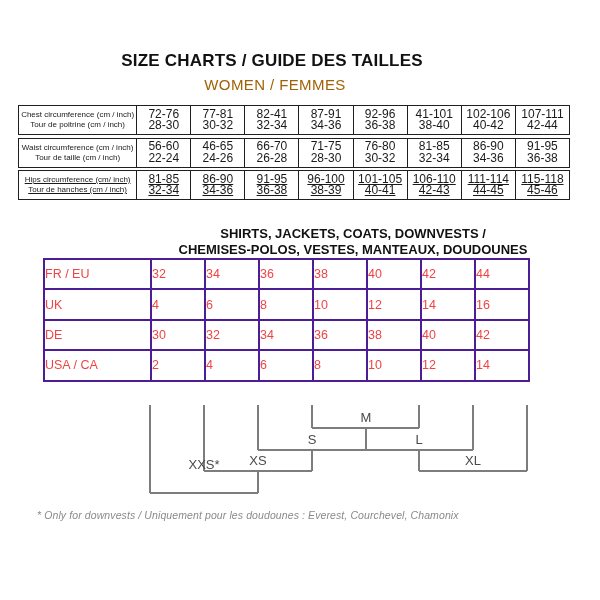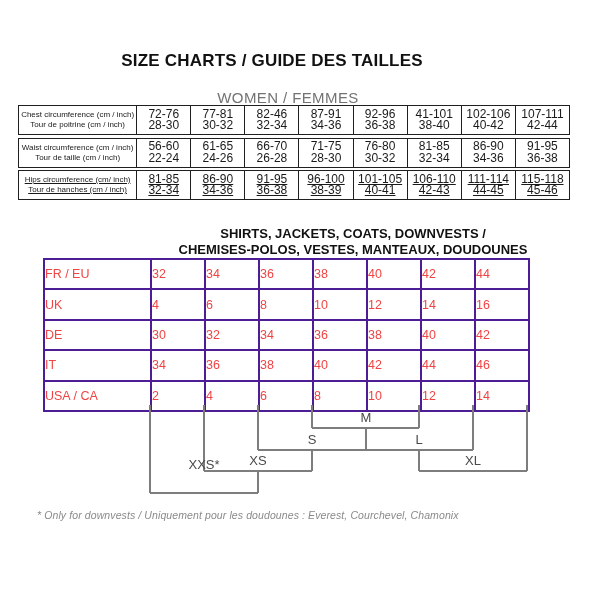"WOMEN / FEMMES" .subtitle { color: #737373 -> #a16207; margin: 17px -> 4px }
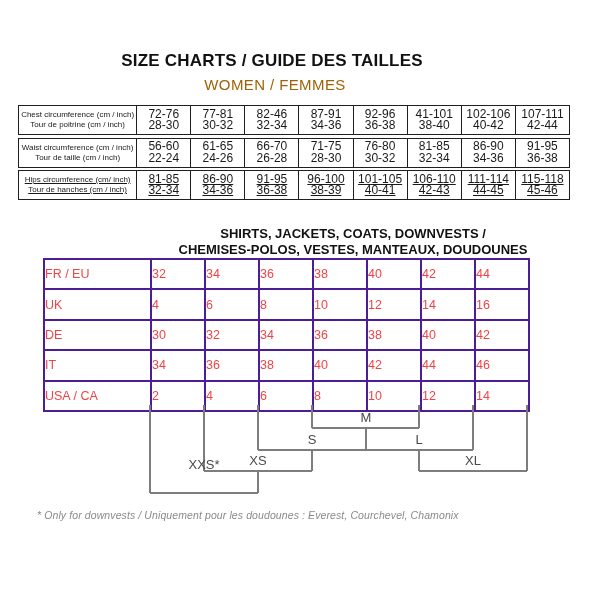"82-46" div { text: 82-46 -> 82-41 }
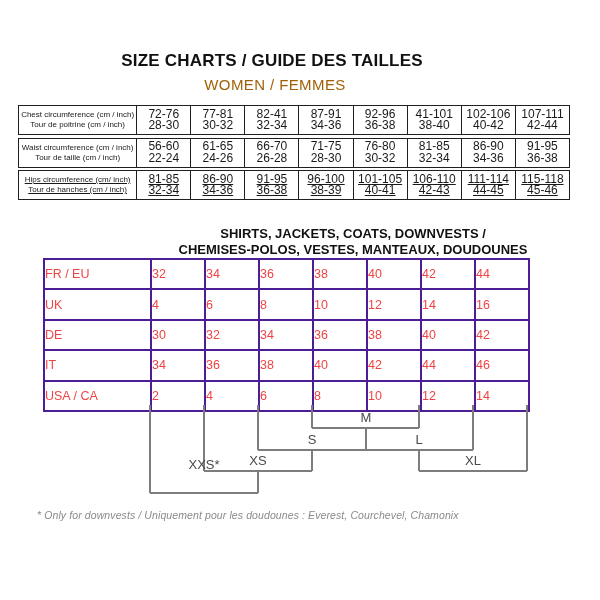"61-65" div { text: 61-65 -> 46-65 }
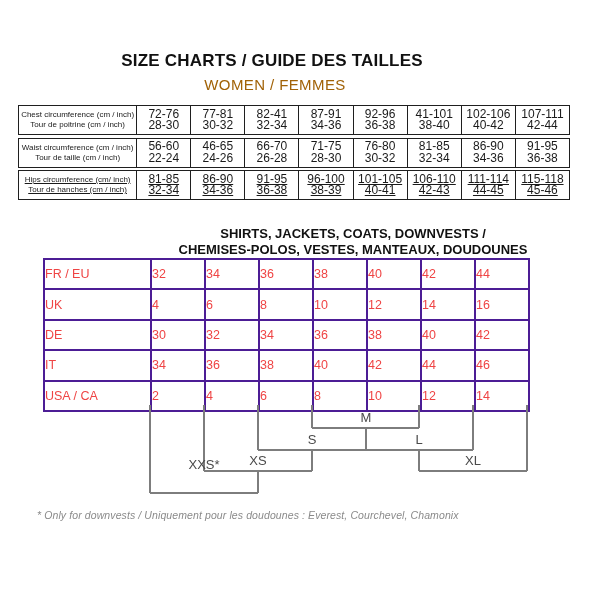"IT" tr { html: <tr> <td>IT</td> <td>34</td> <td>36</td> <td>38</td> <td>40</td> <td>42</td> <td>44</td> <td>46</td> </tr> -> none }
